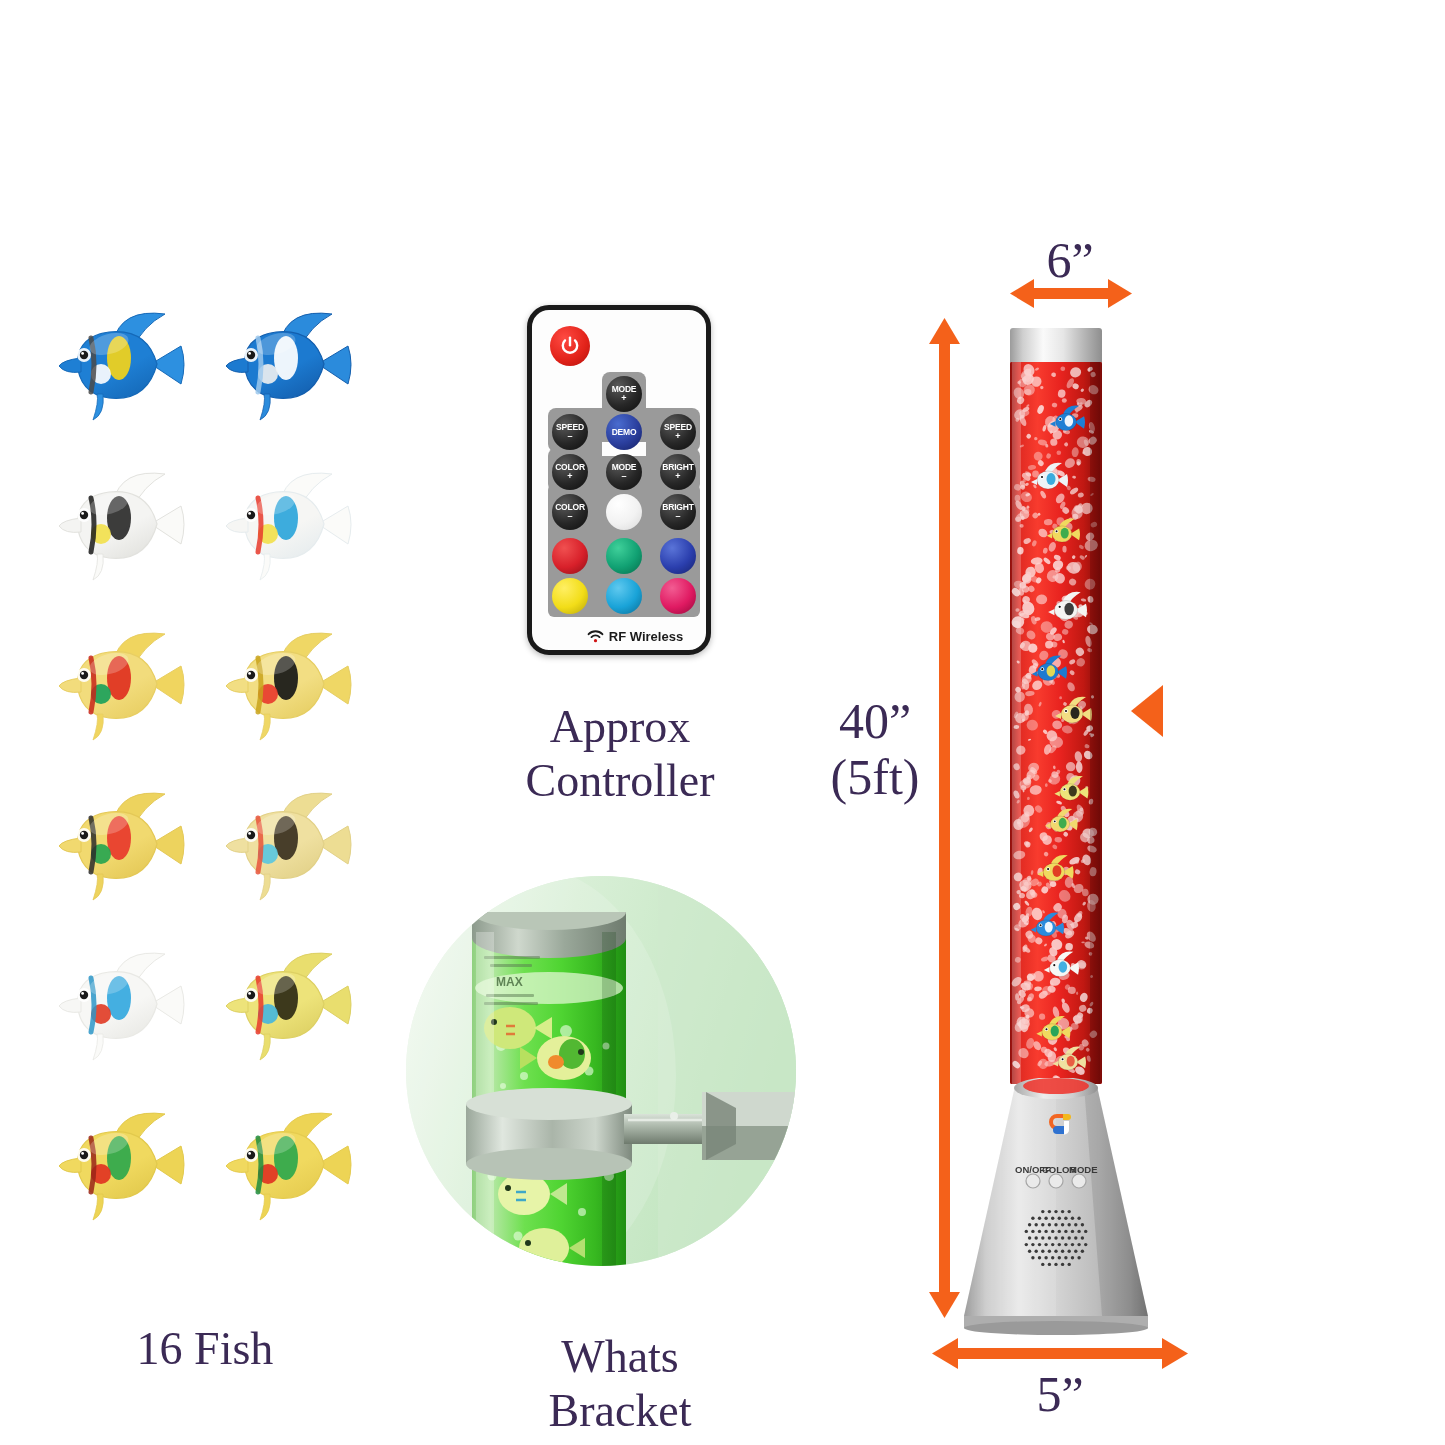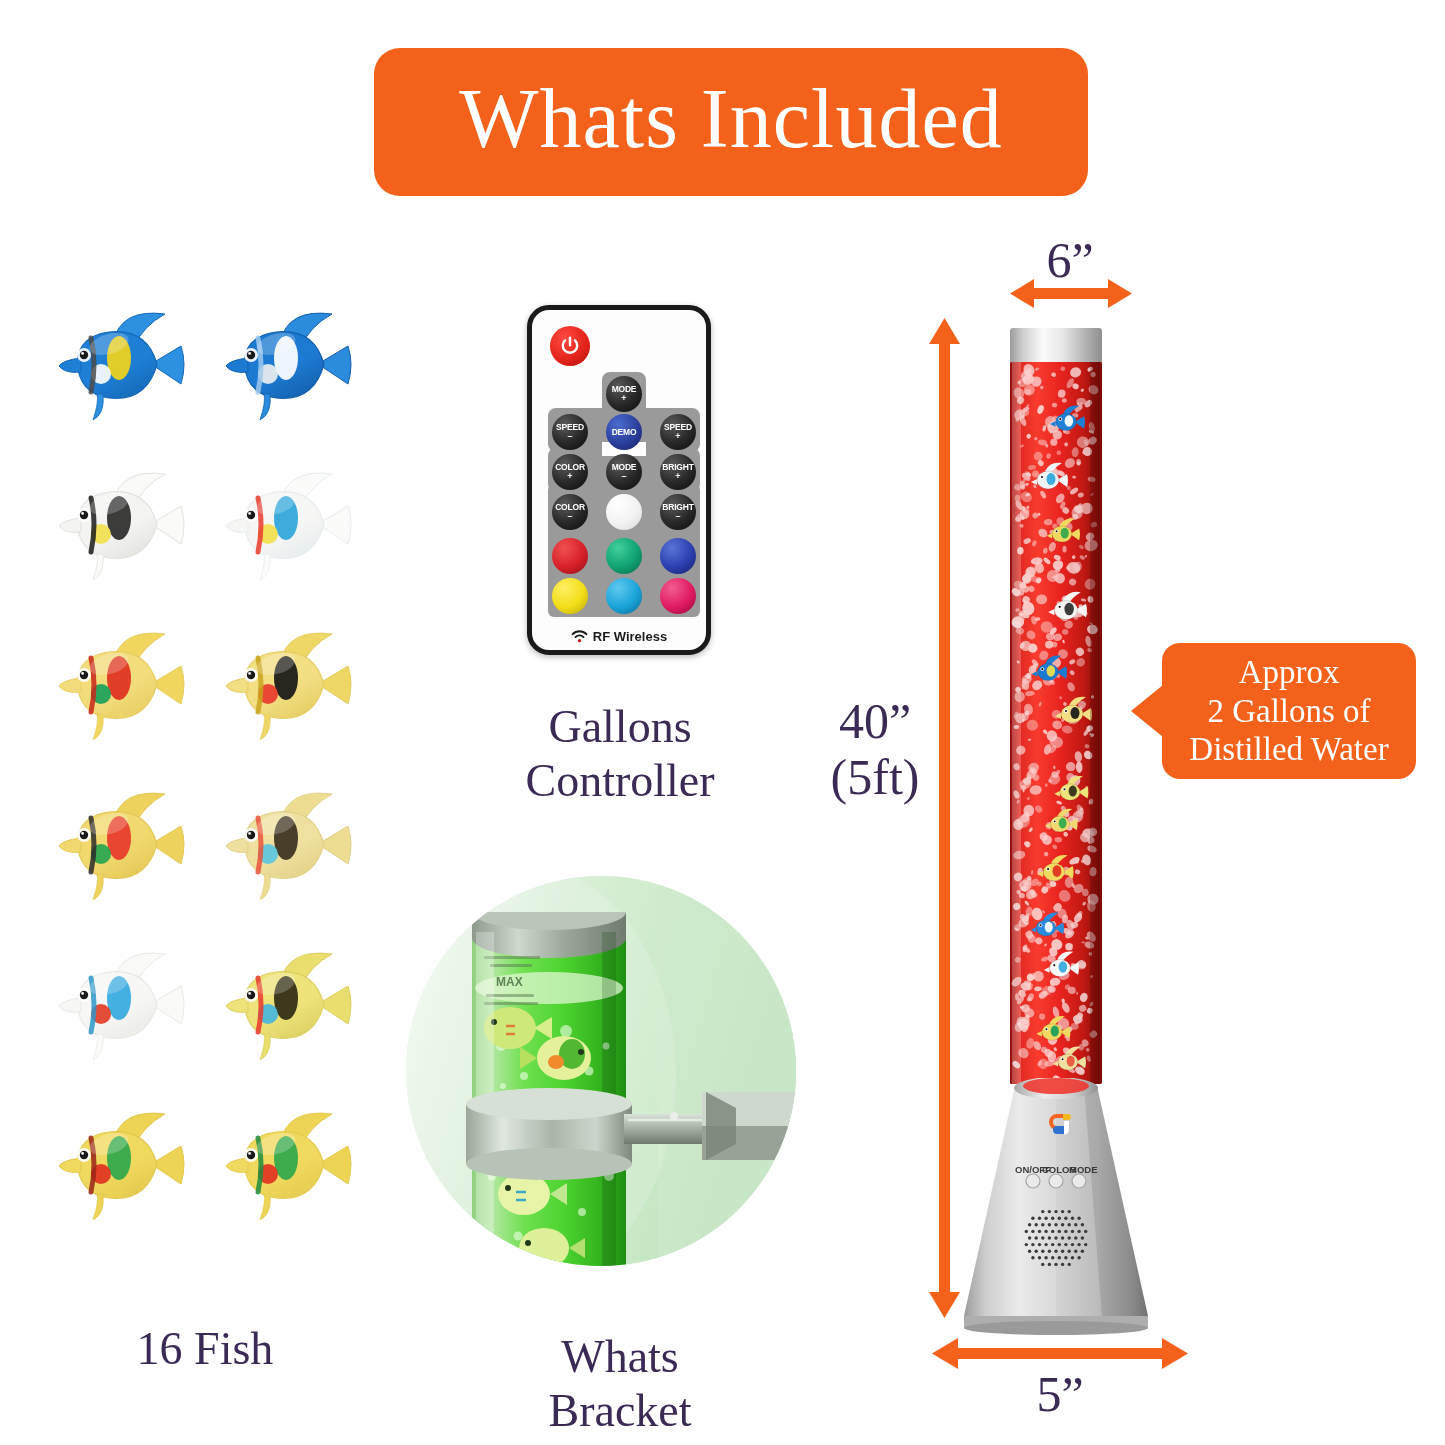"Whats Included" div { html: <div> <div>Whats Included</div> </div> -> none }
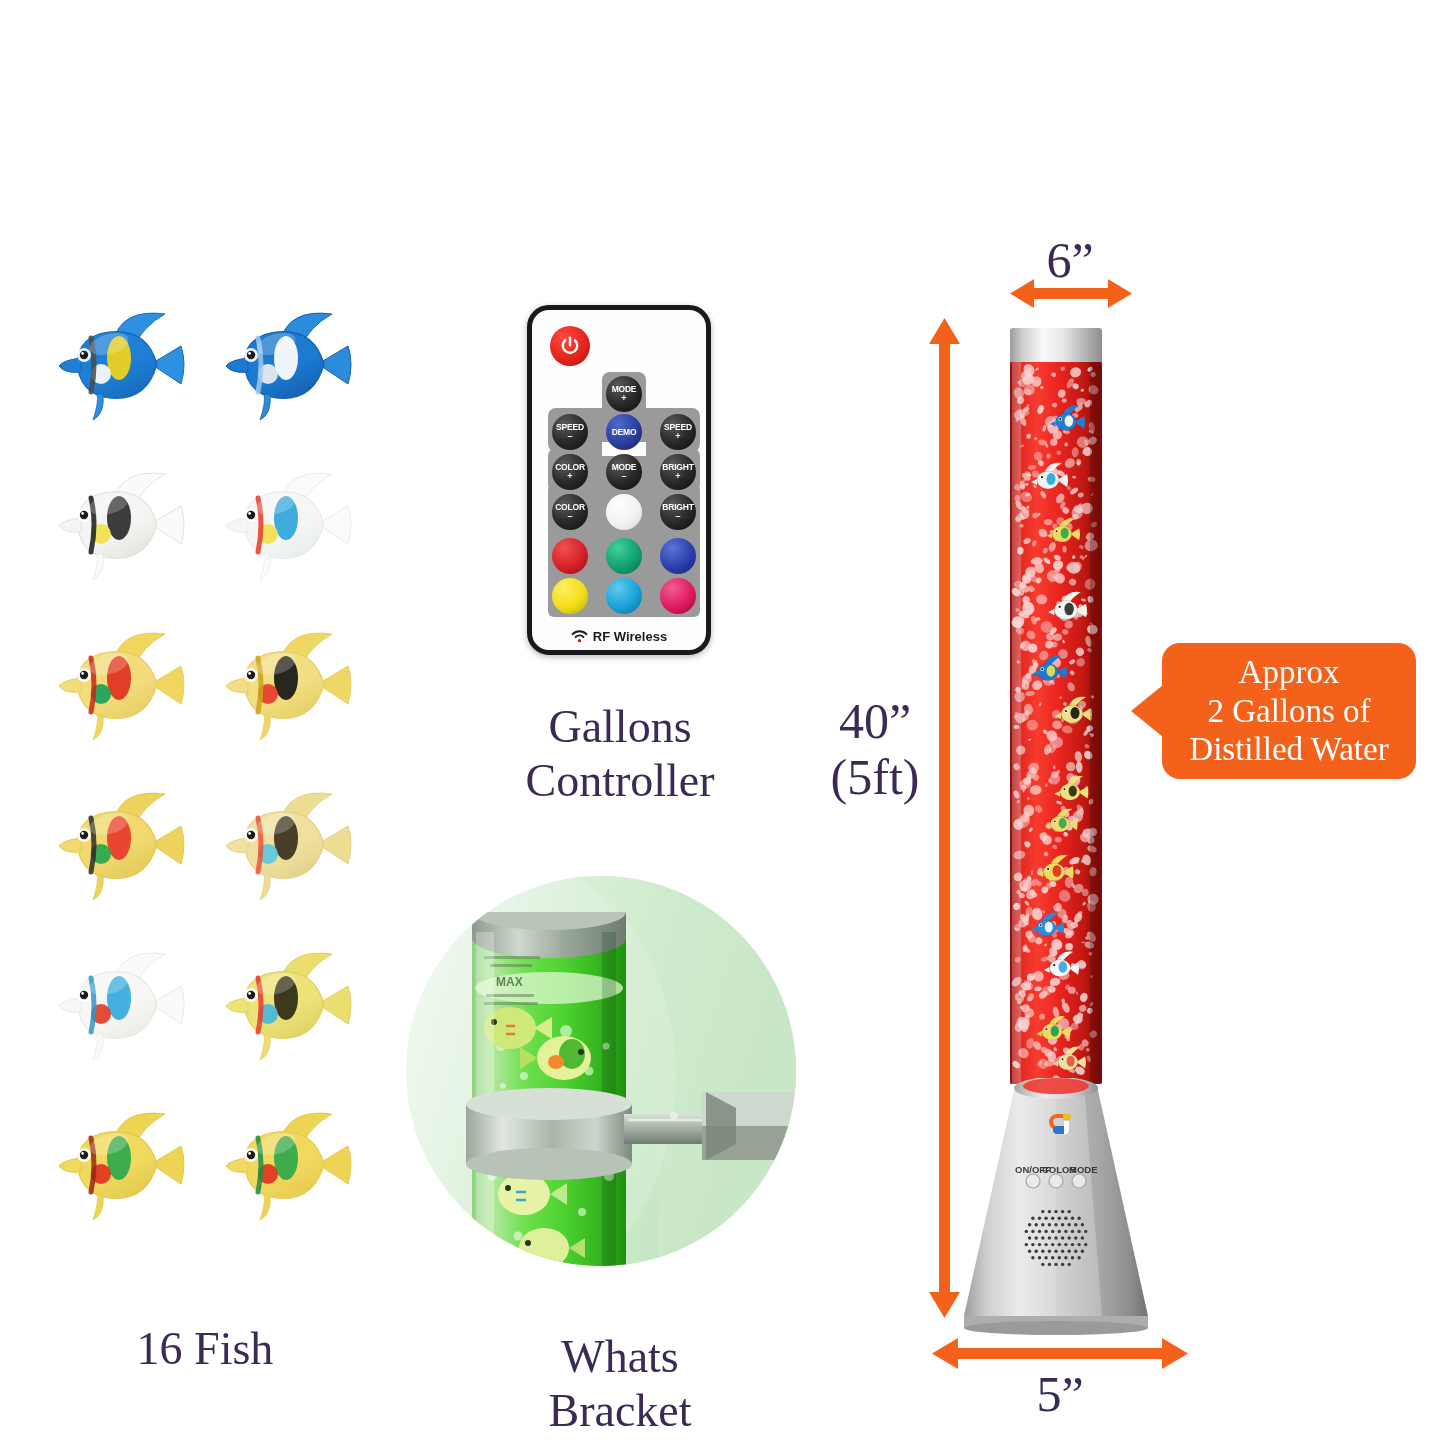"RF Wireless" #remote-footer { left: 0 -> 16px }
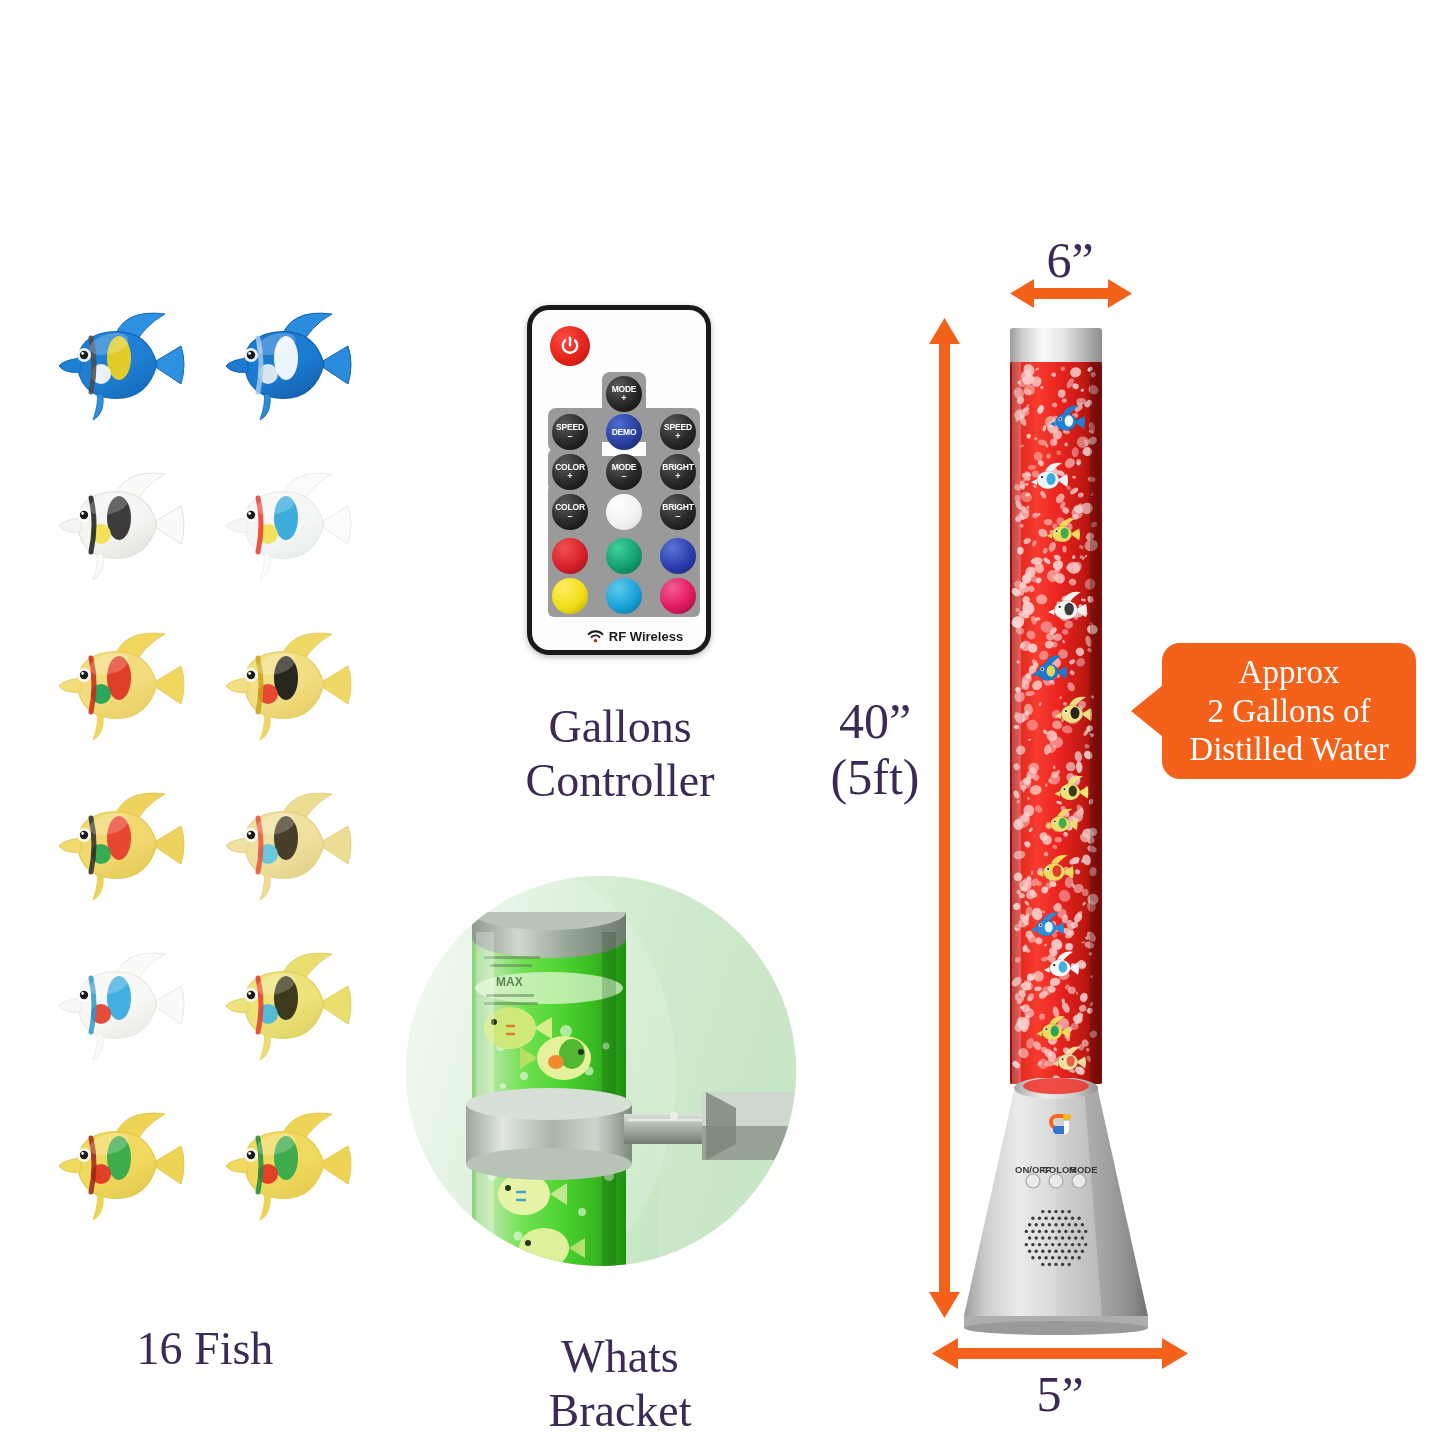"Approx" div { html: <div> <div>Approx</div> <div>2 Gallons of</div> <div>Distilled Water</div> </div> -> none }
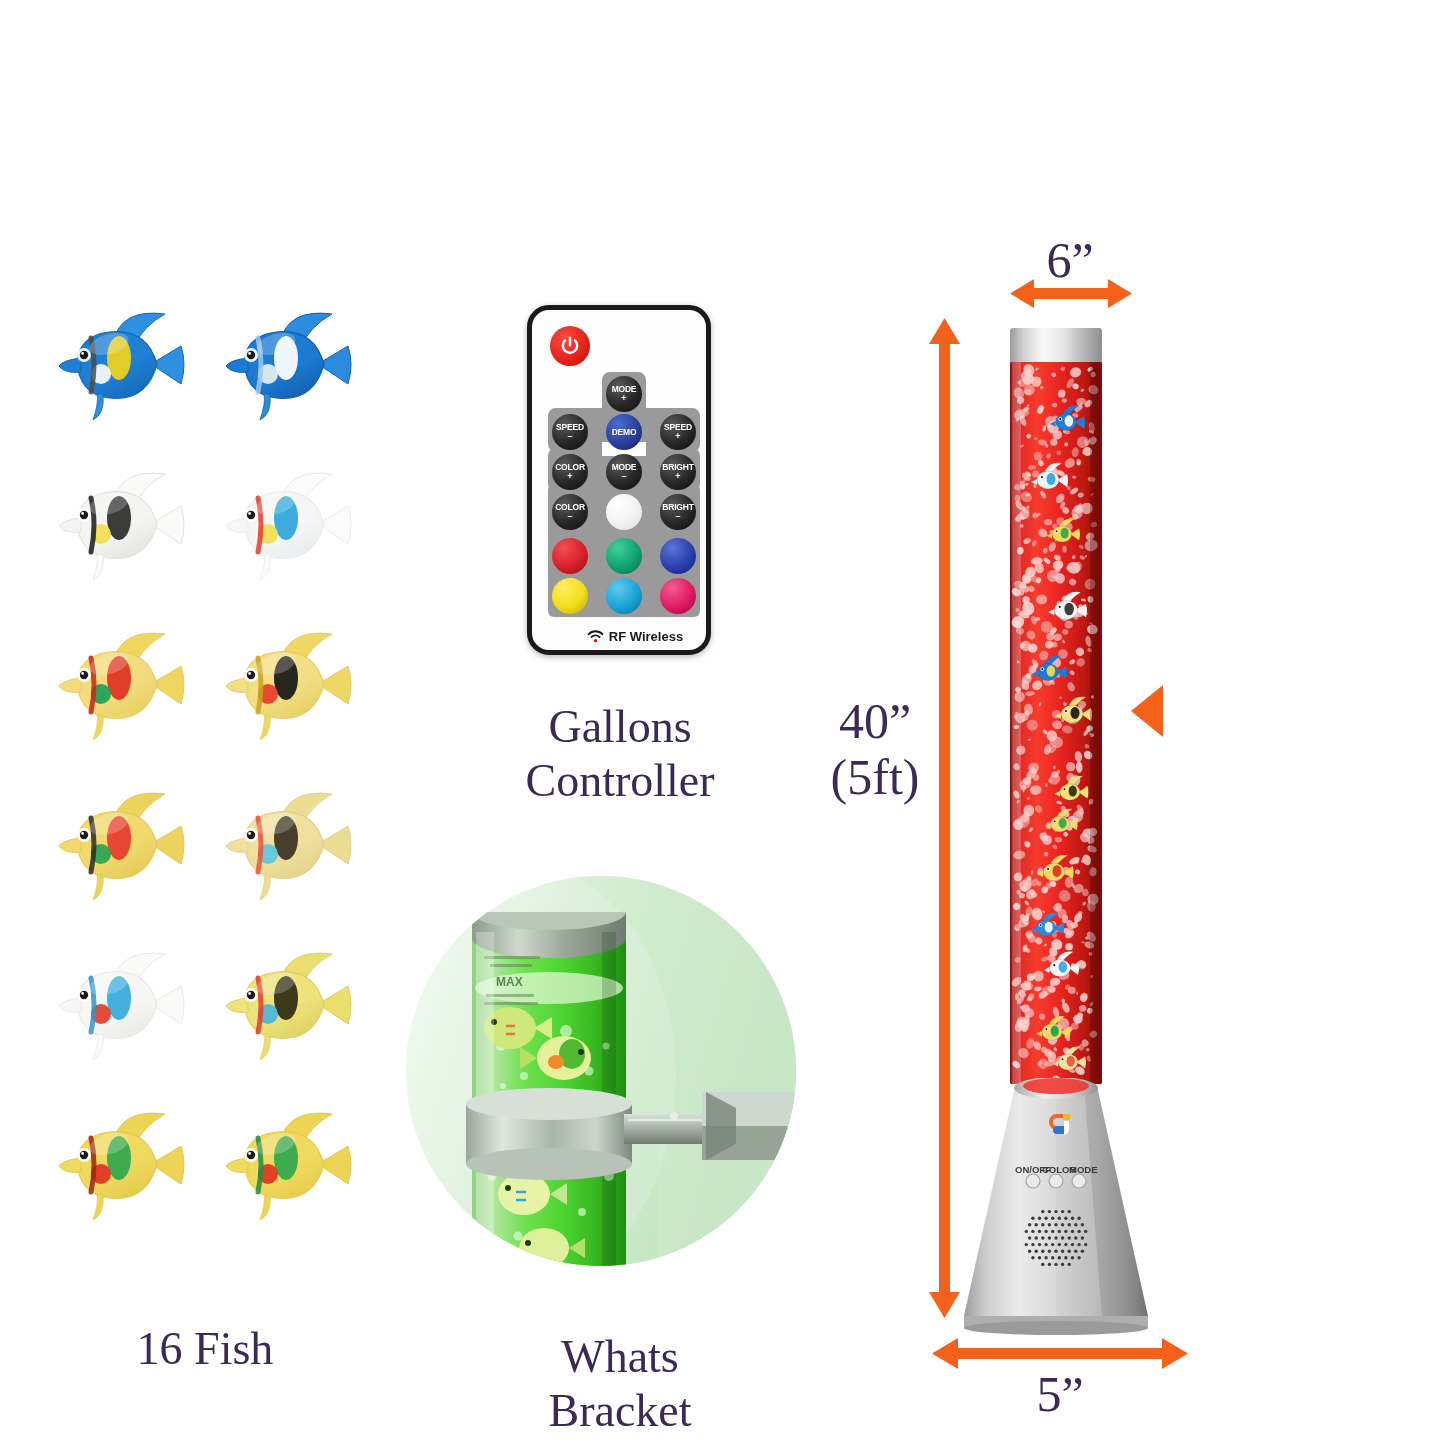"Gallons" div { text: Gallons -> Approx }
